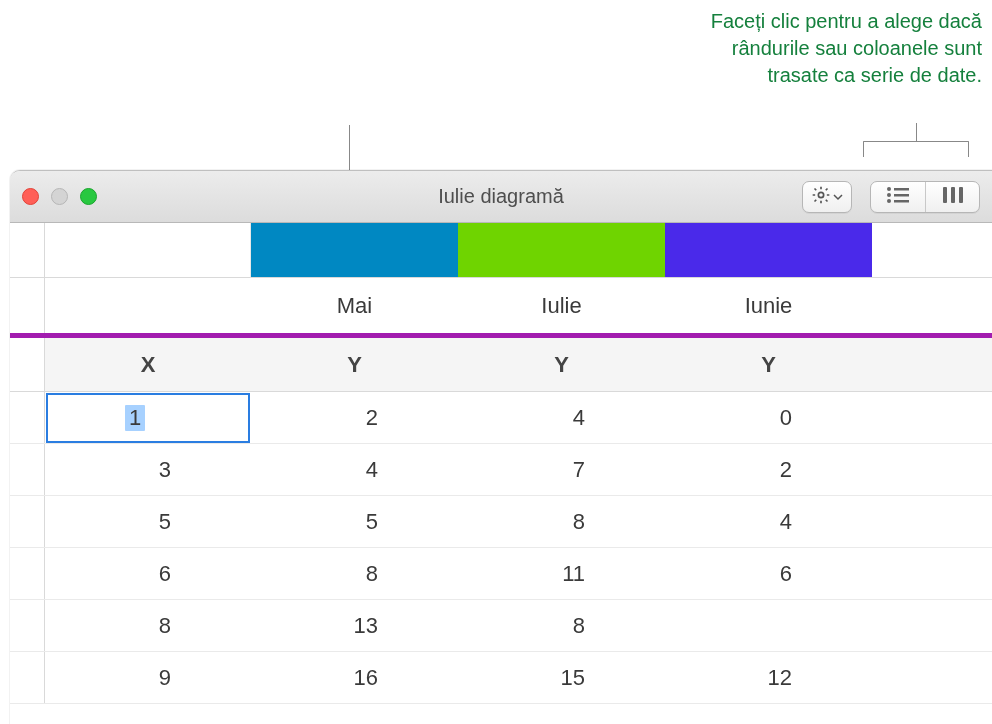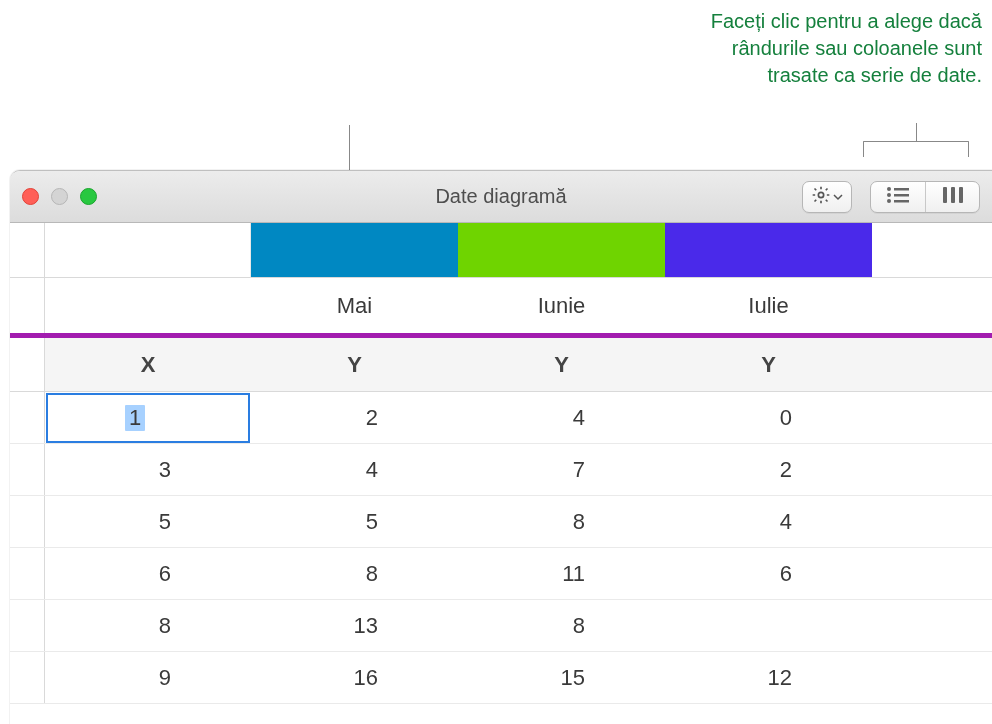"Date diagramă" div.title { text: Date -> Iulie }
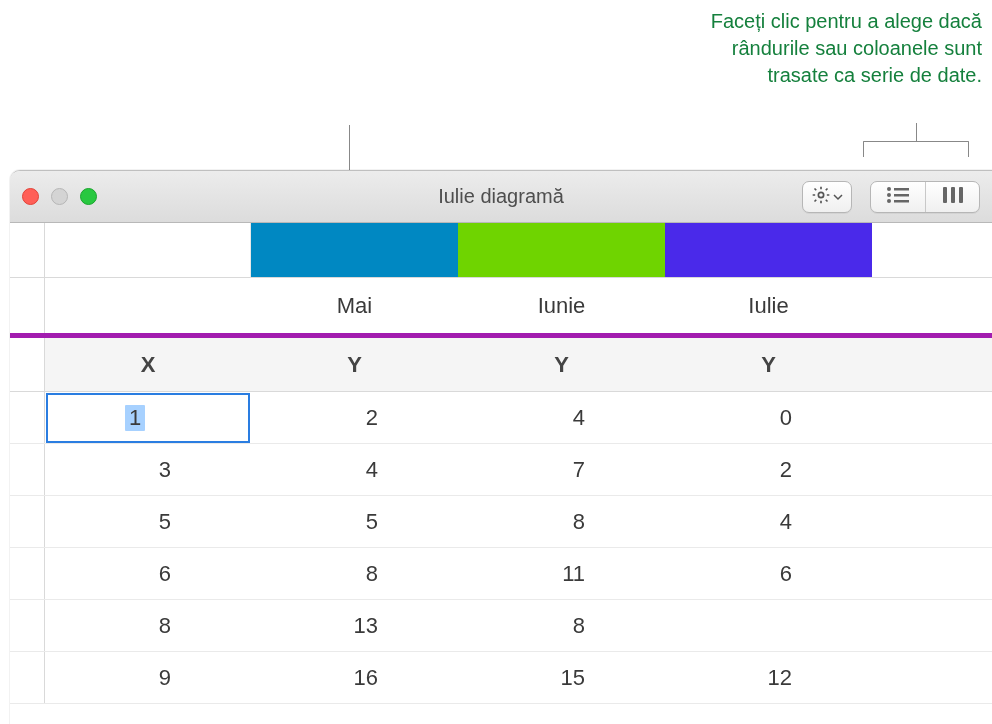"Iunie" div.hcell { order: before "Iulie" -> after "Iulie" }
